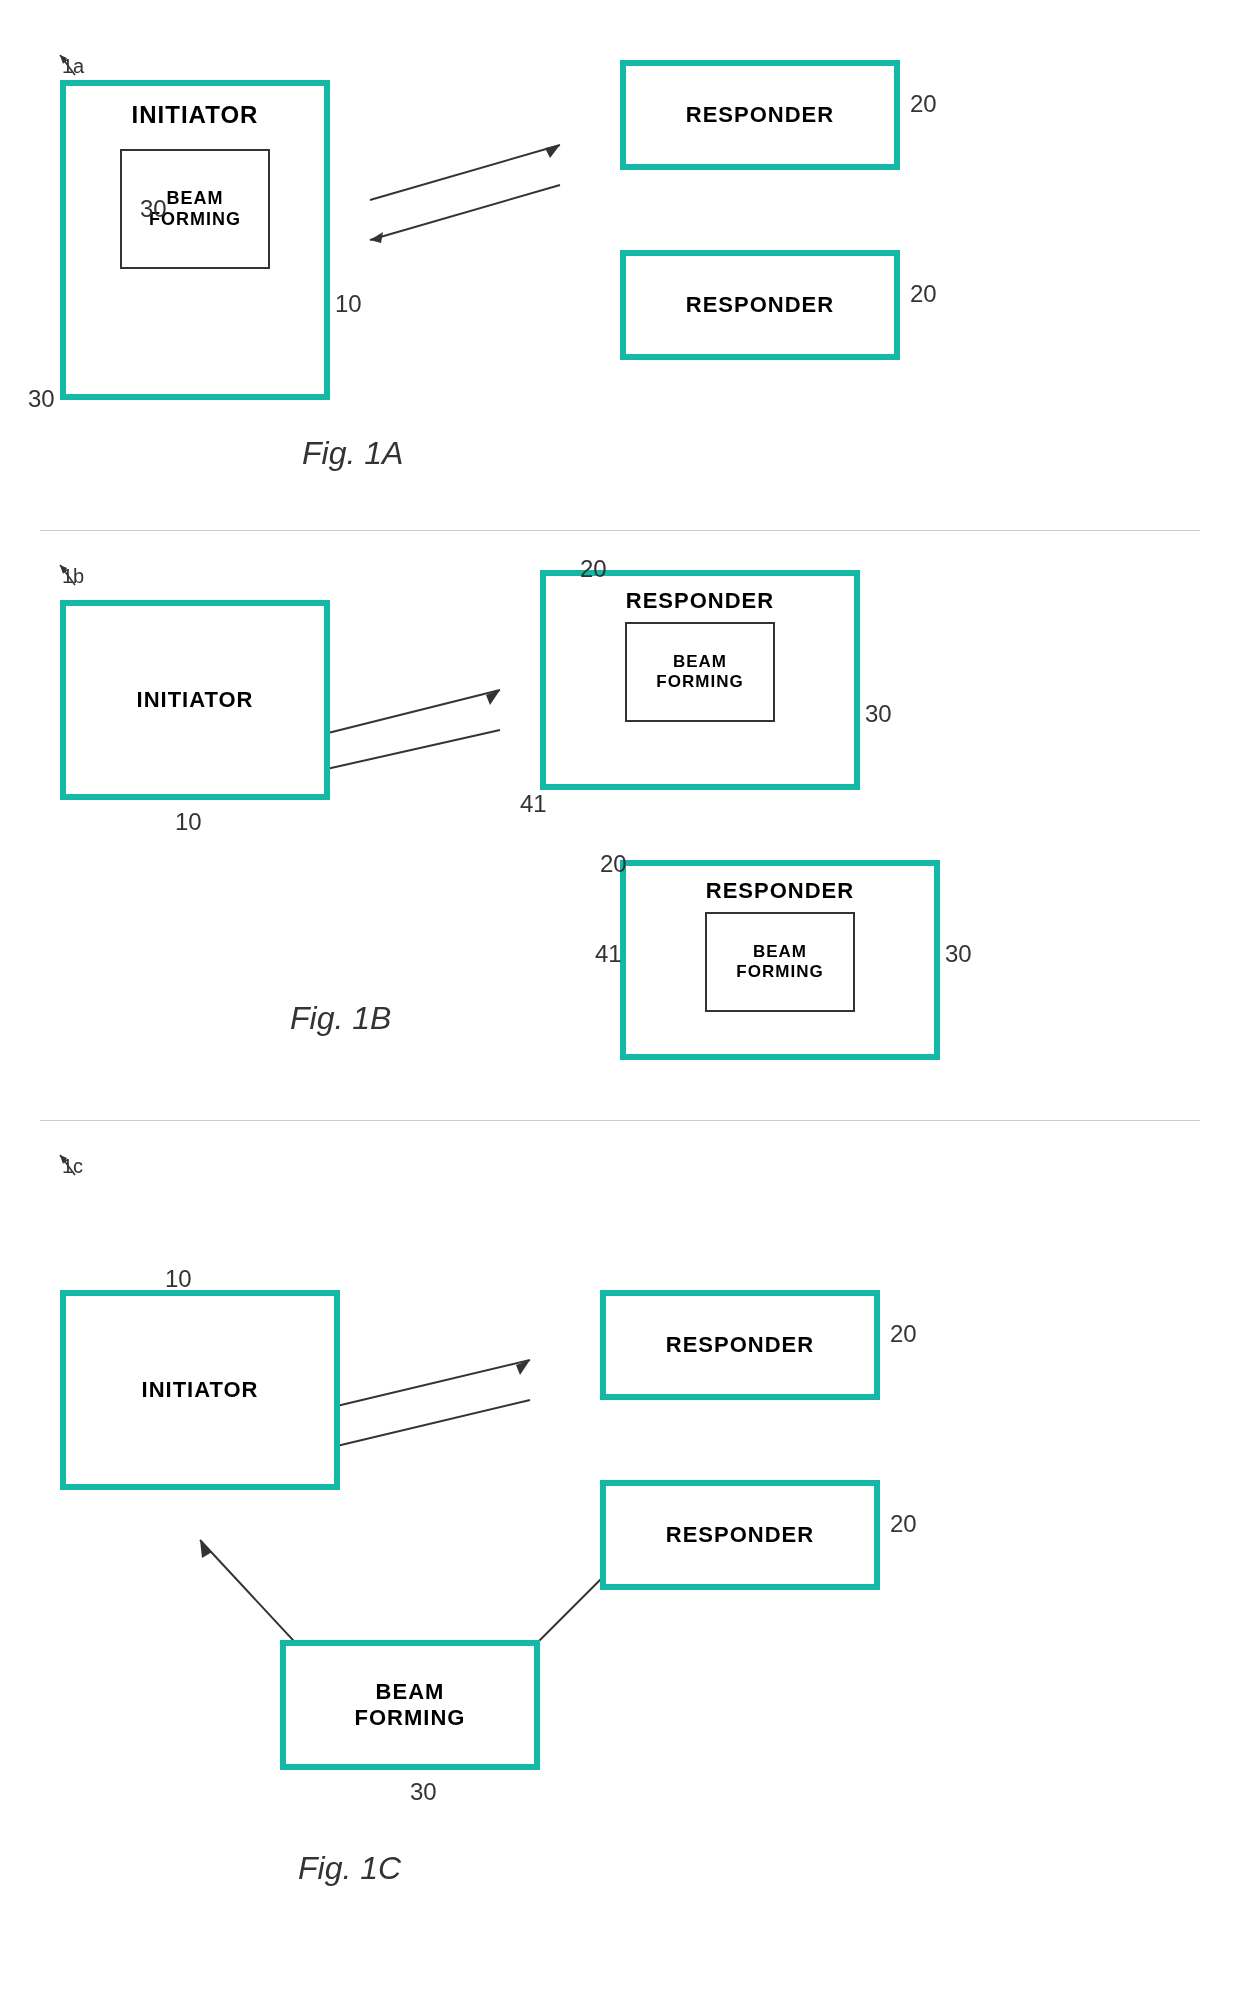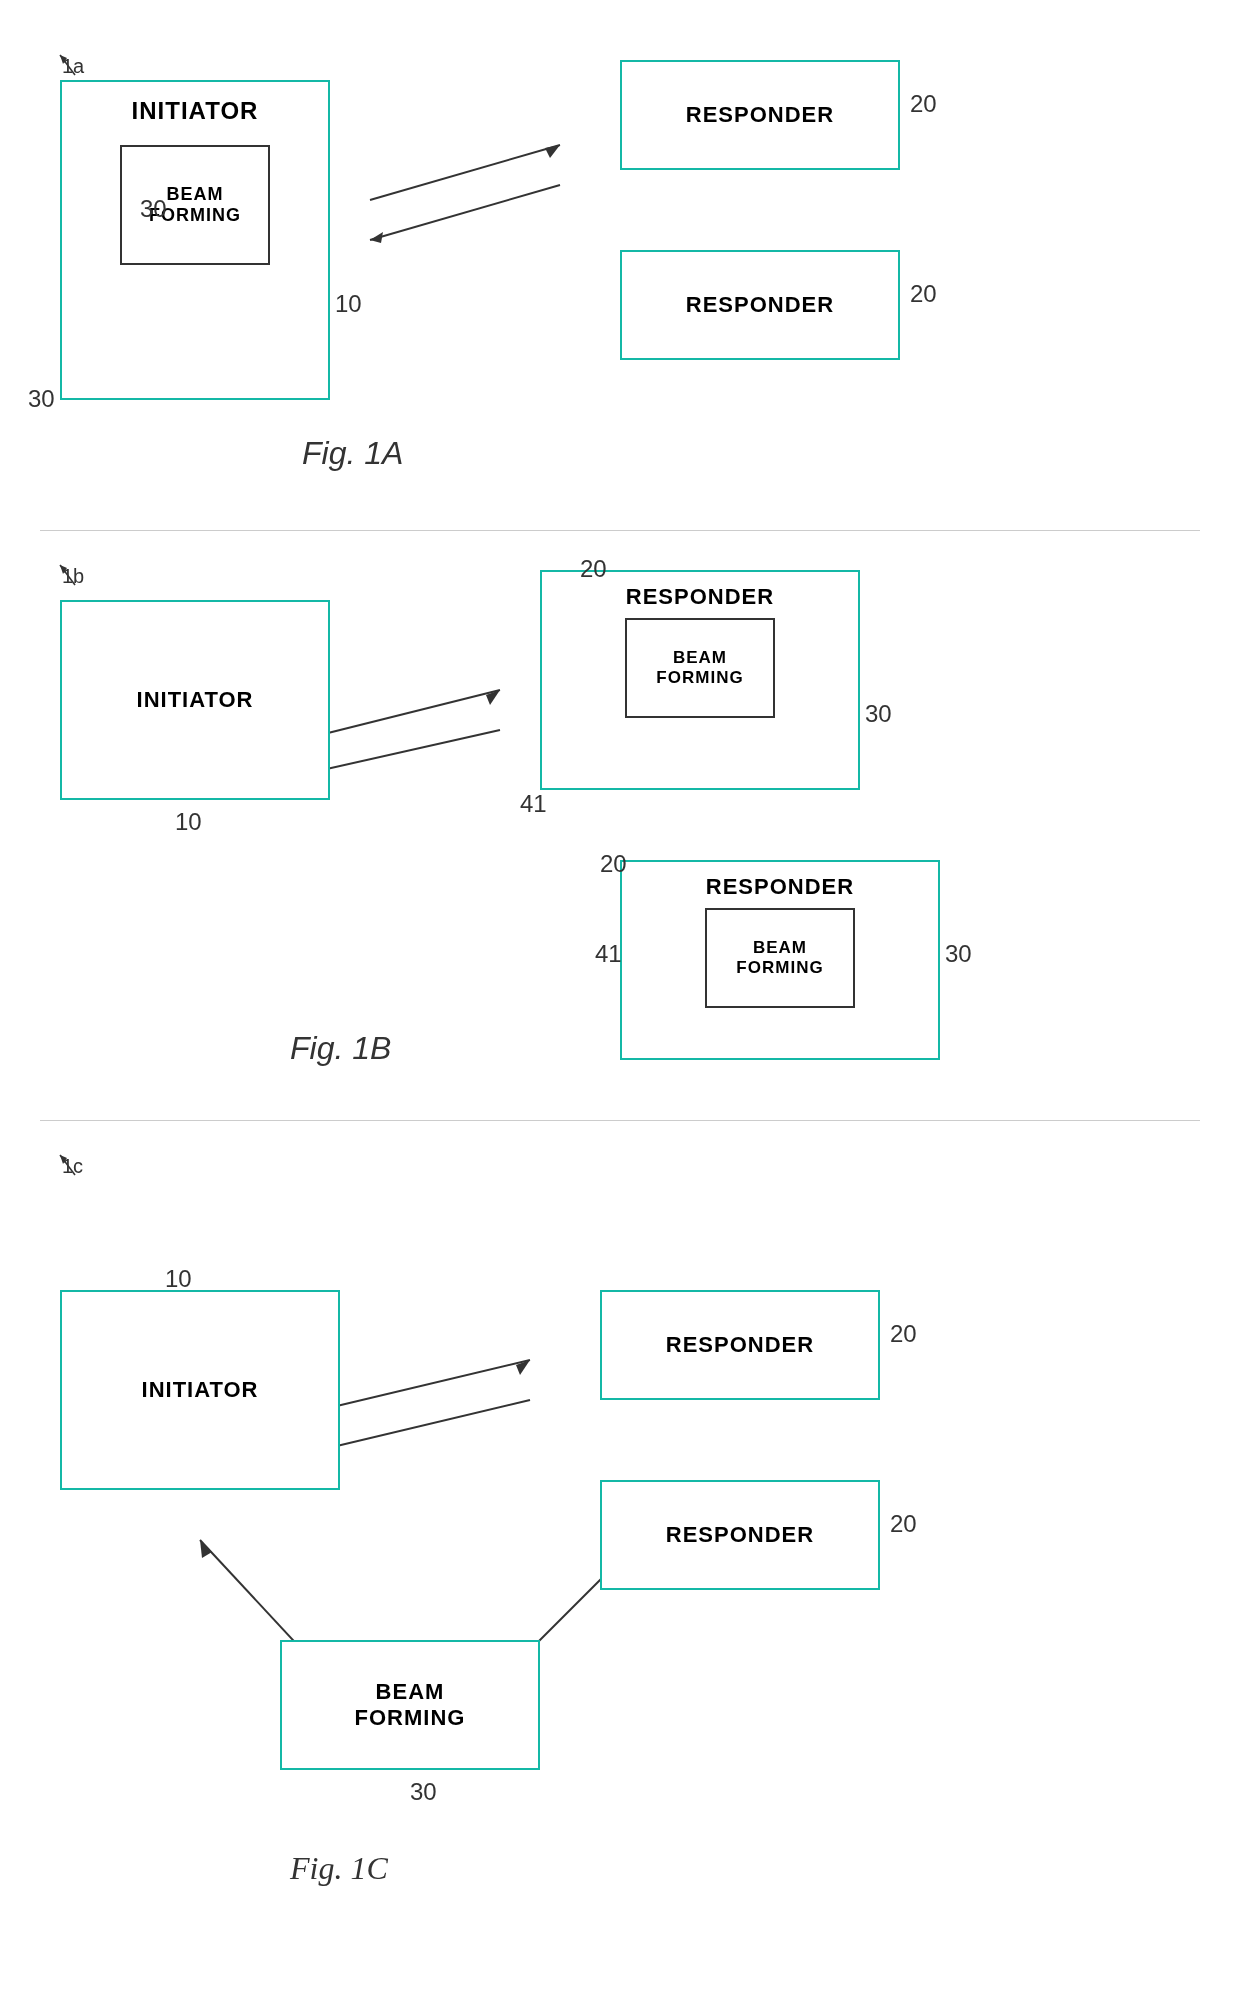"INITIATOR" .box { border: 2px solid #14b8a6 -> 6px solid #14b8a6 }
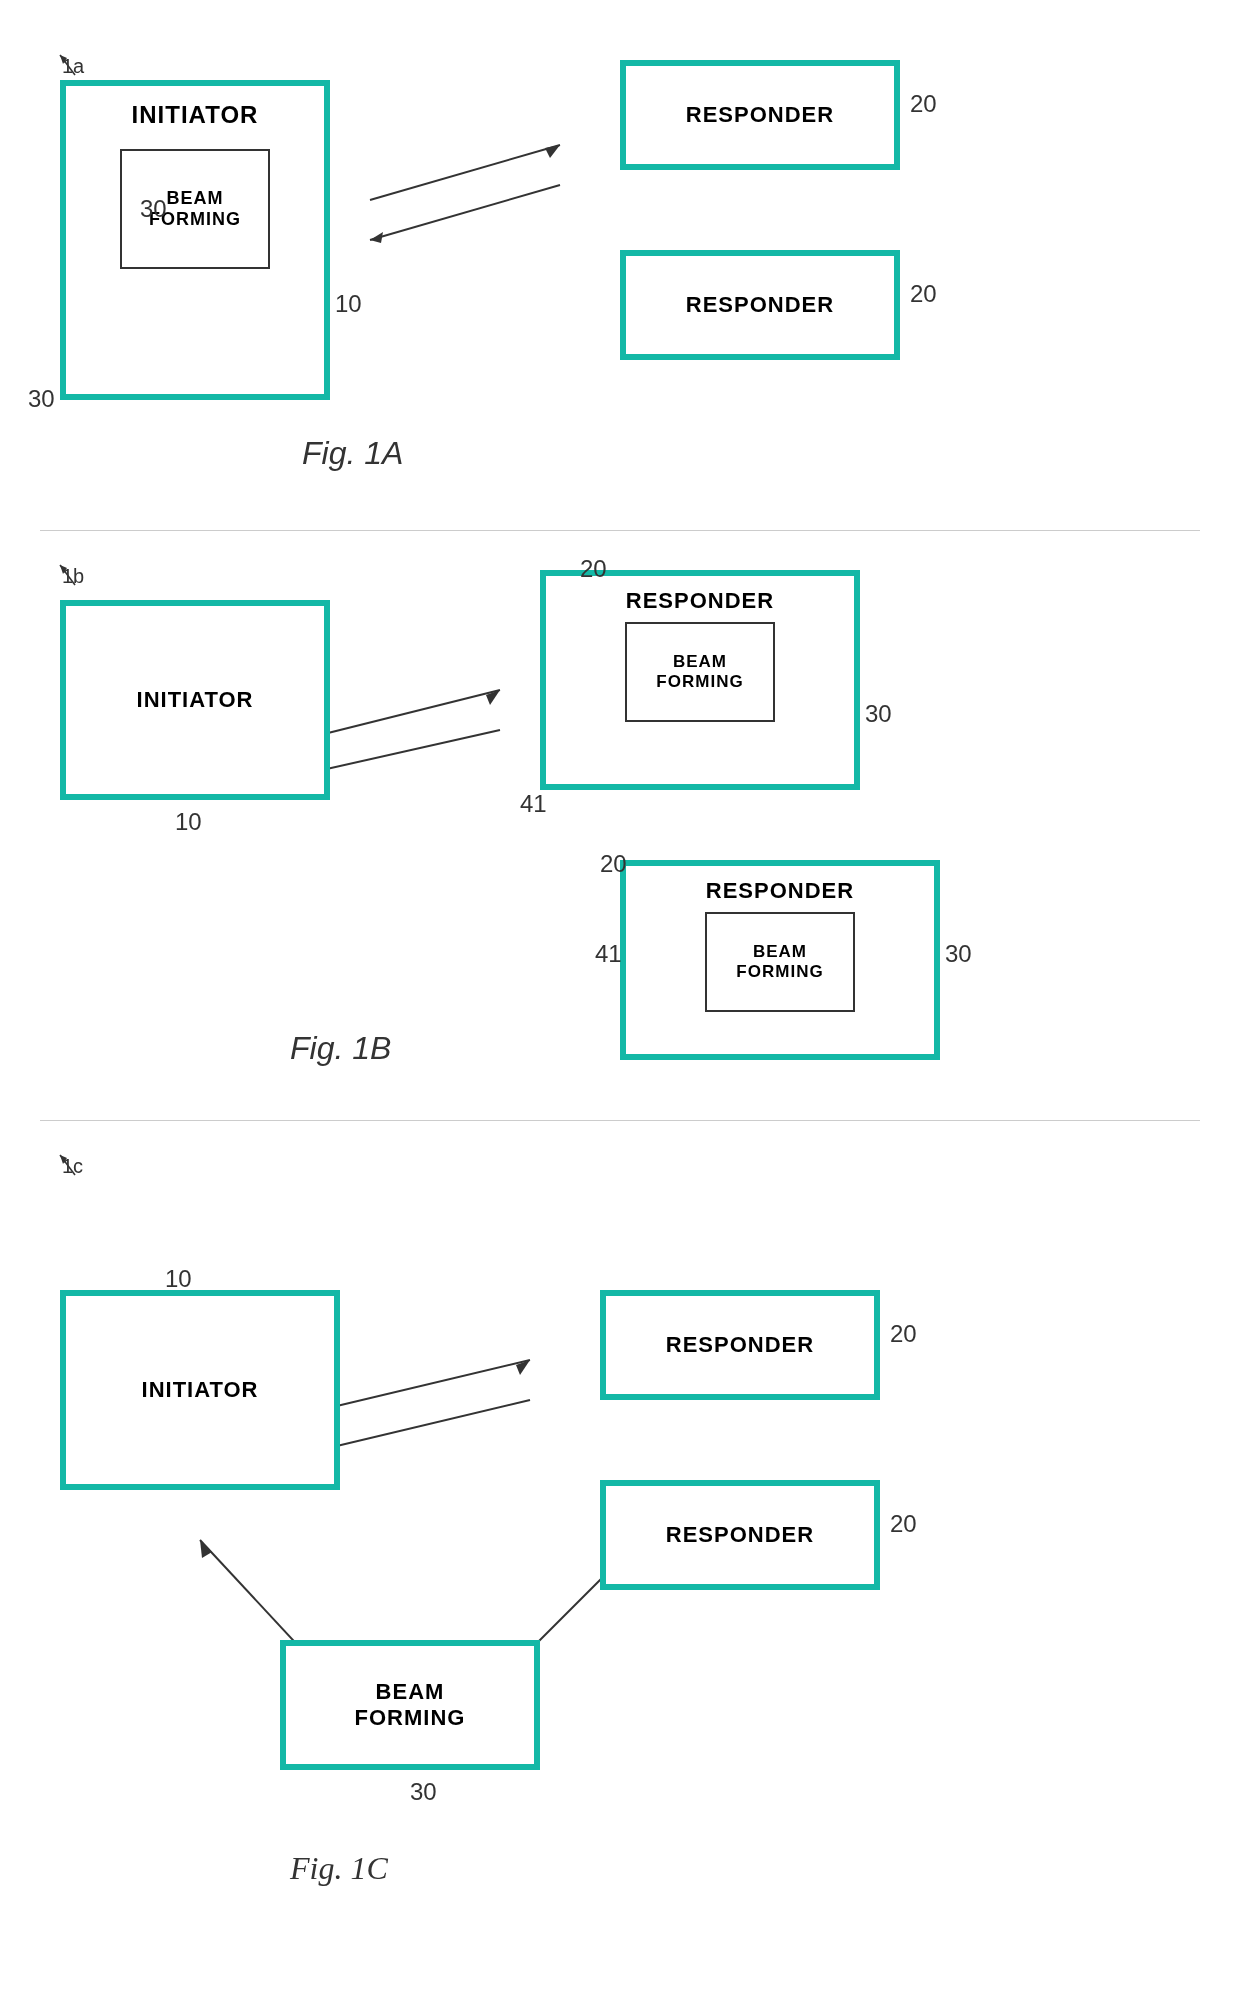"Fig. 1B" div.fig-label { top: 1030px -> 1000px }
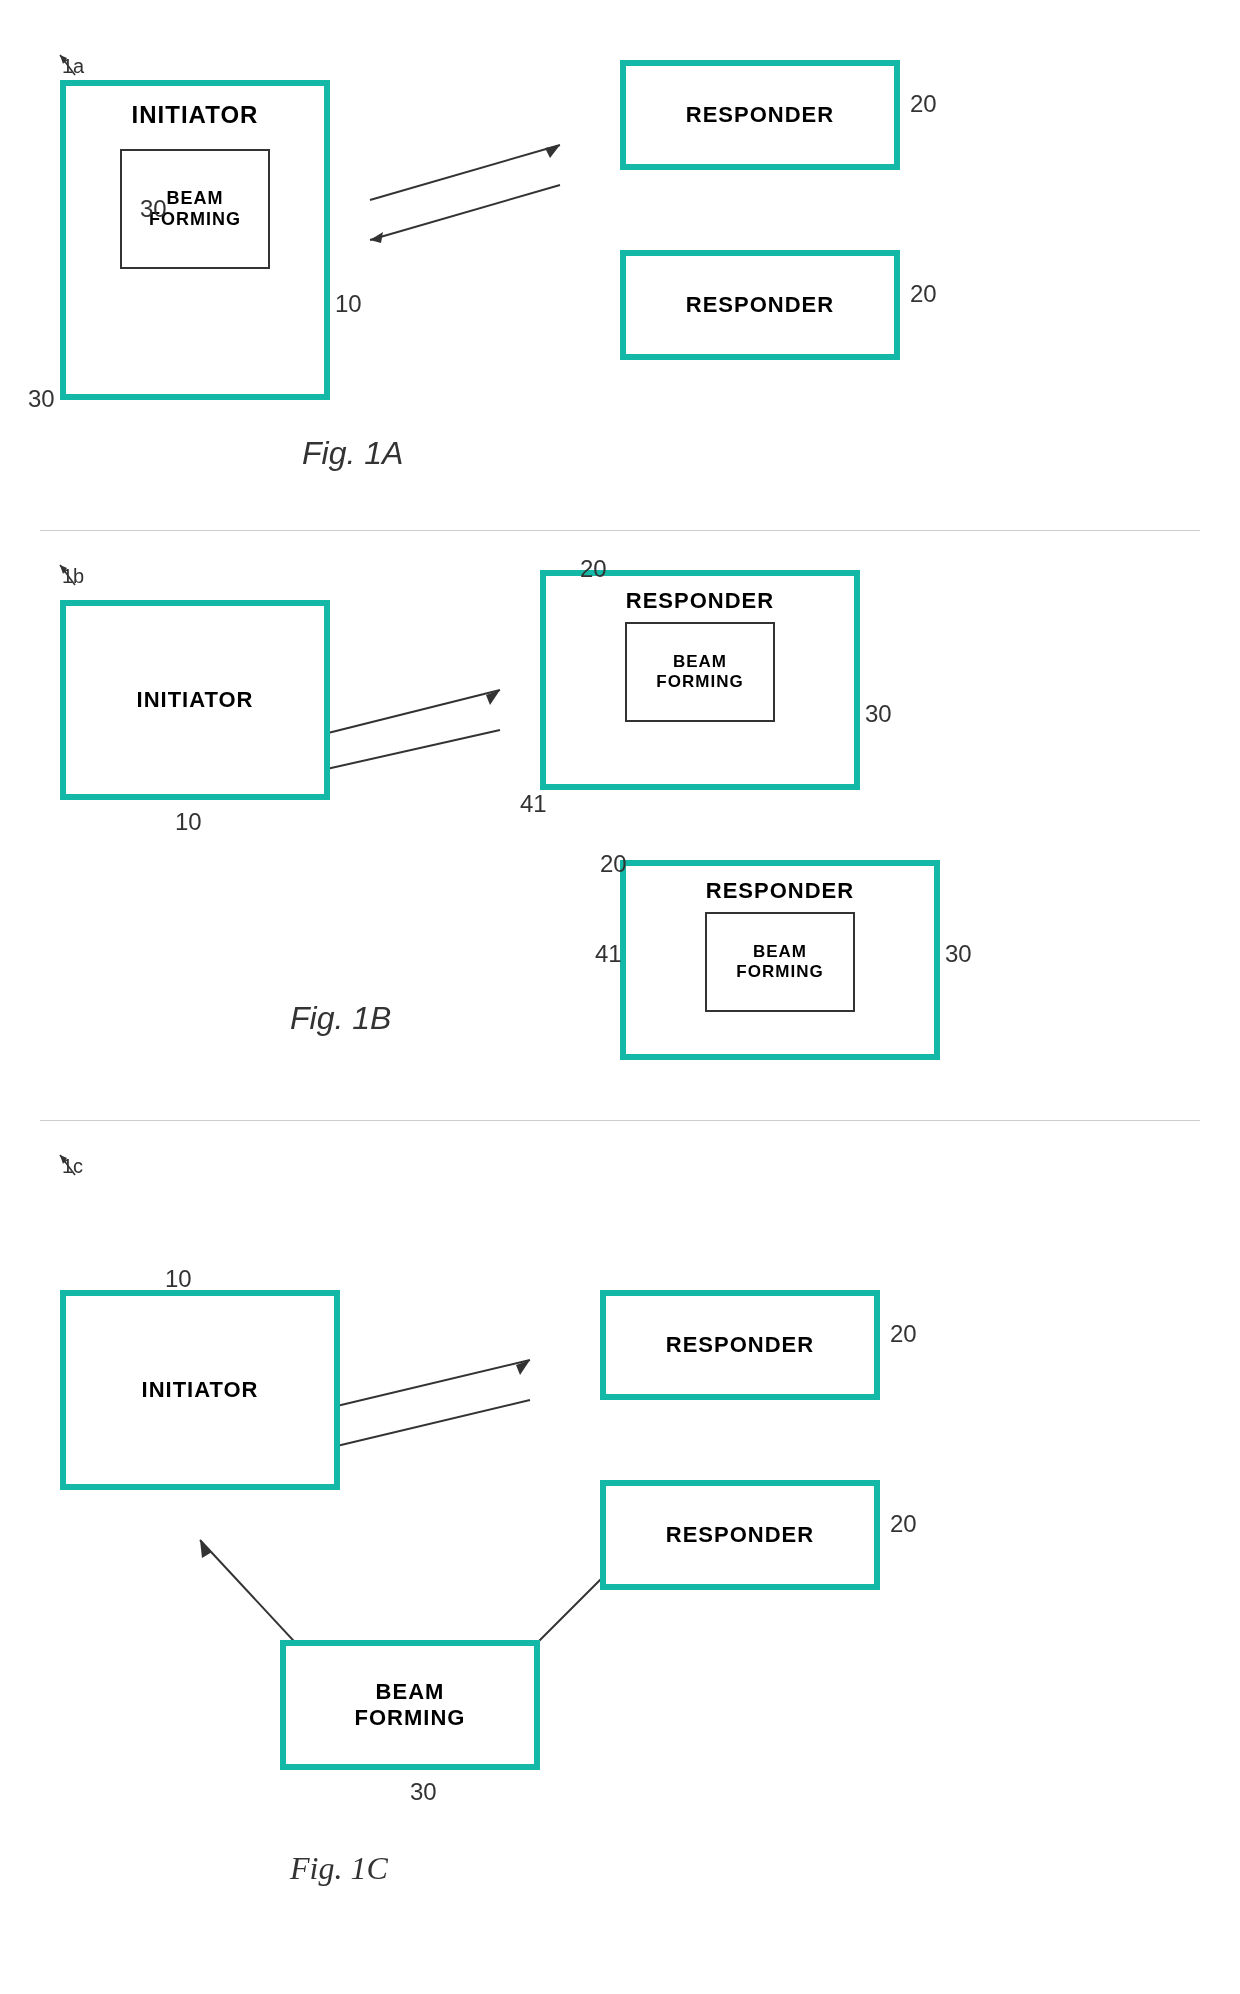"Fig. 1C" div.fig-label { font-family: Liberation Serif, serif -> none; left: 290px -> 298px }
